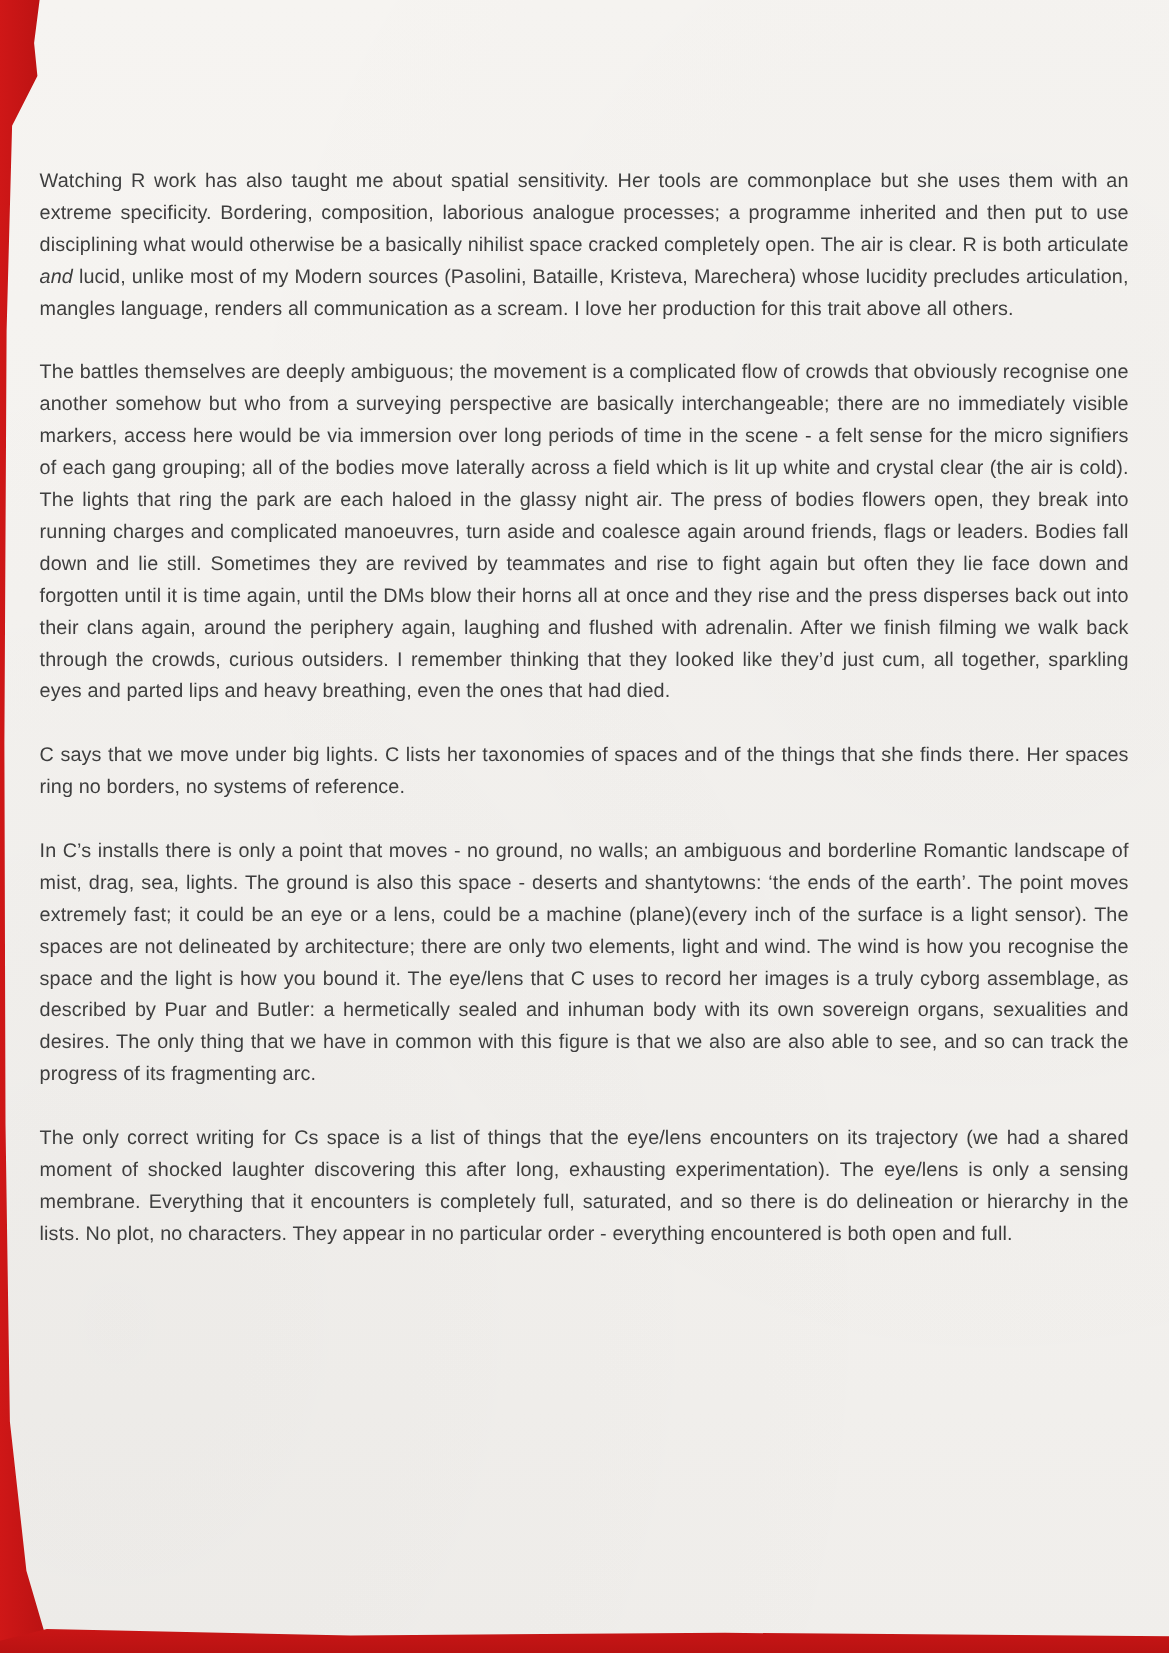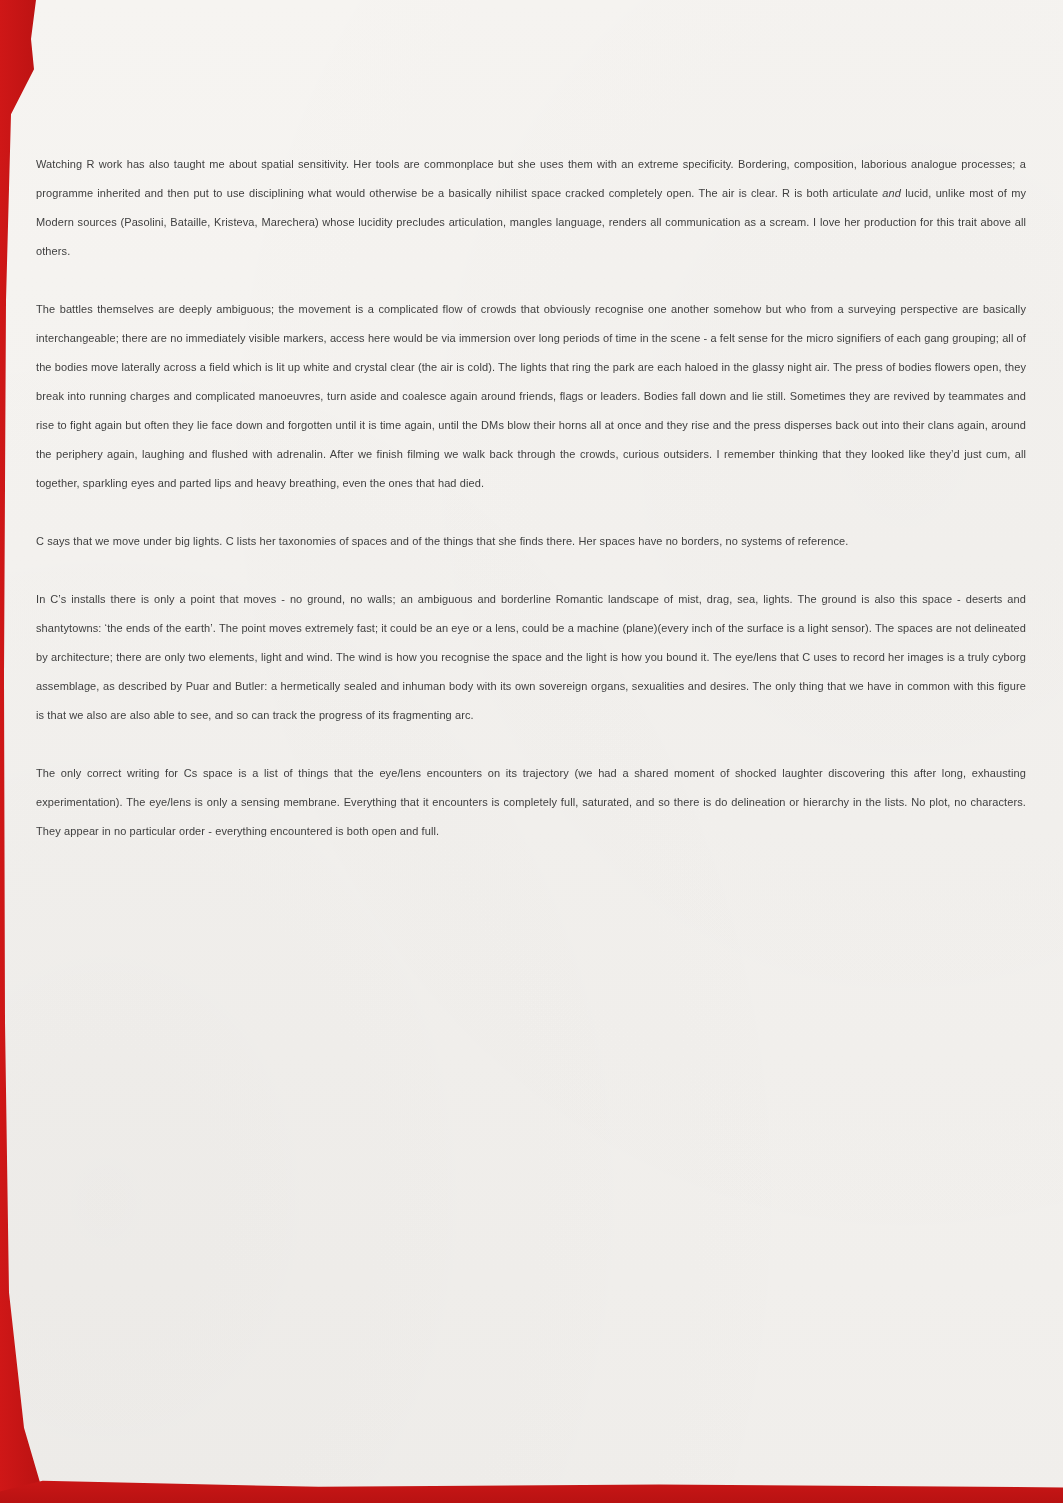"Watching R work has also" .text-block { font-size: 11px -> 18px }
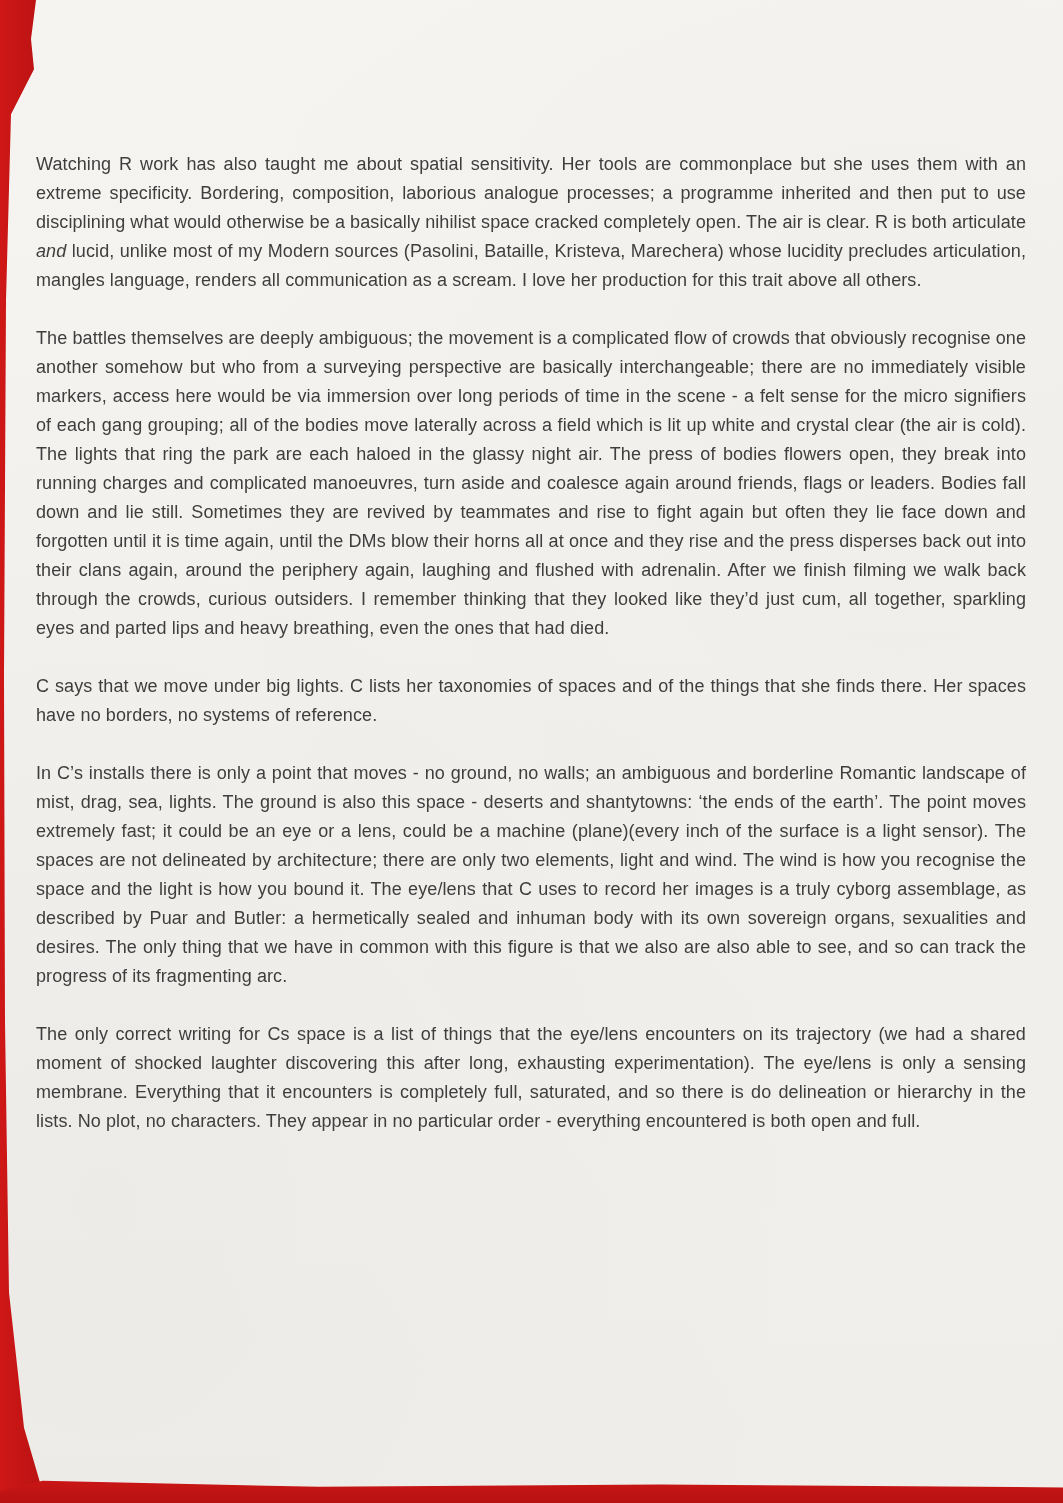"C says that we move" p.para { text: have -> ring }
